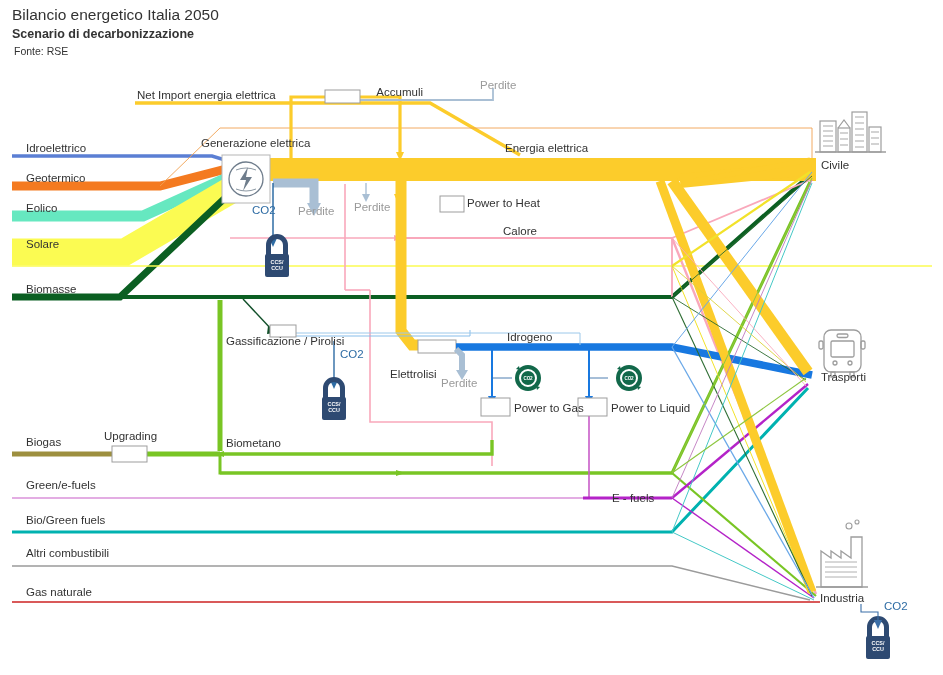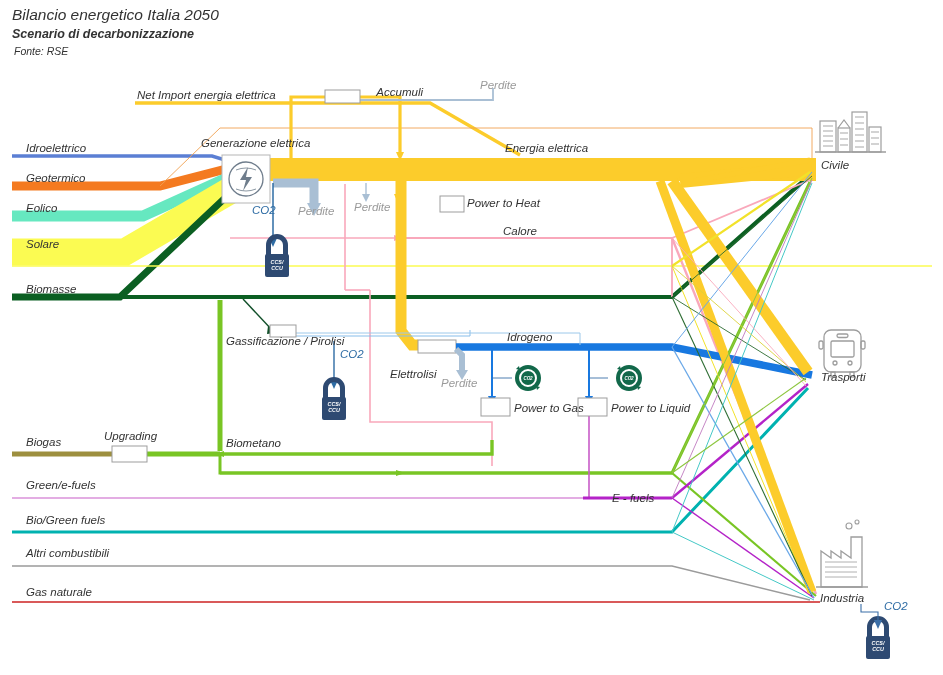"Bilancio energetico Italia 2050" #stage { font-style: italic -> none }
